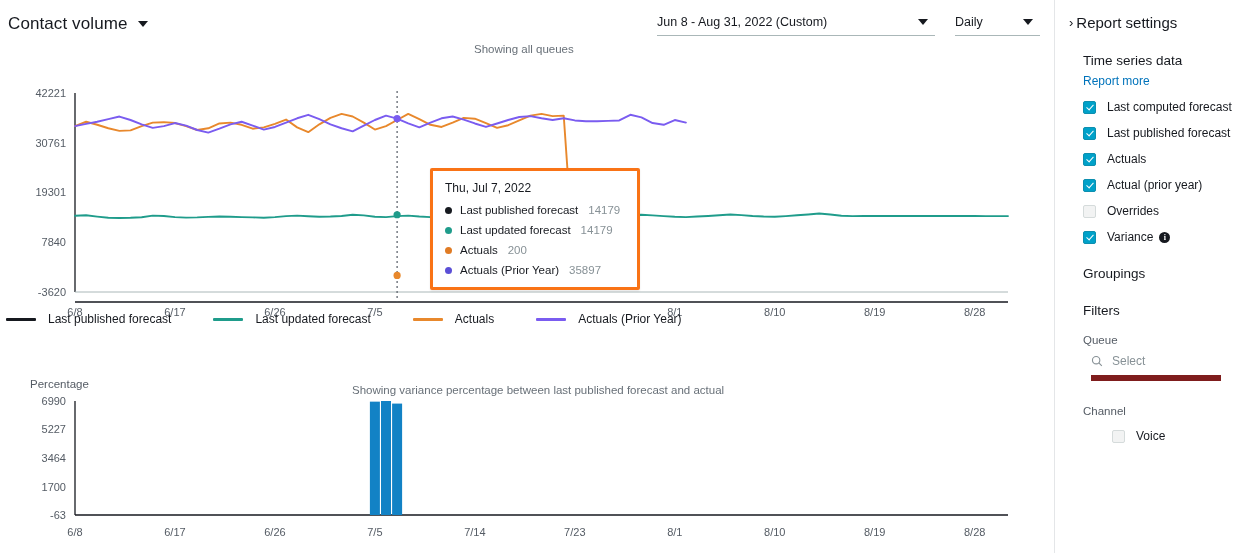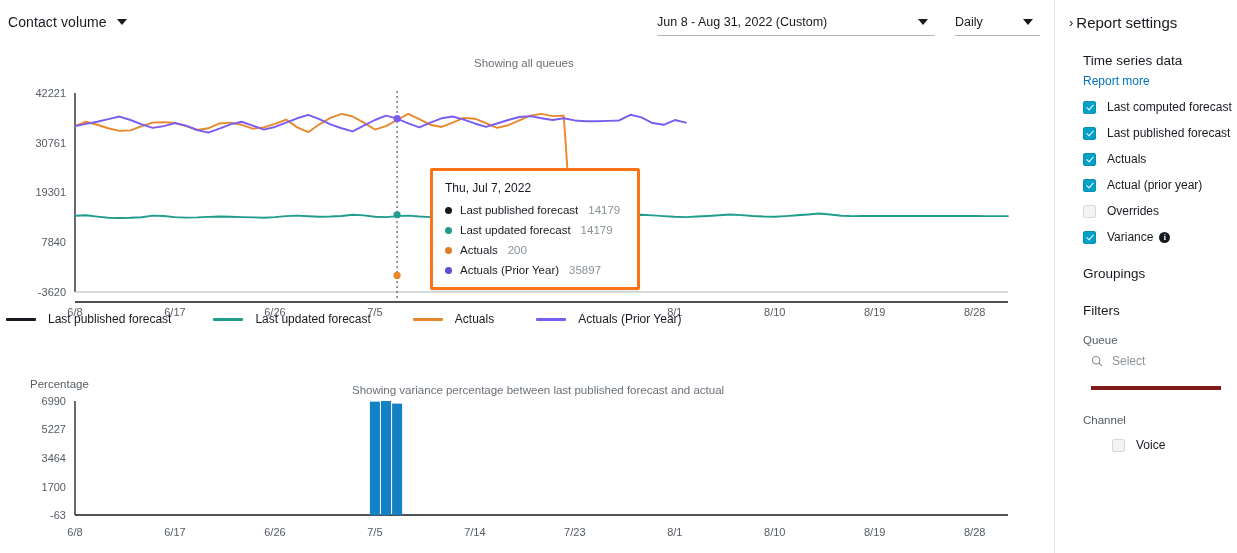"Contact volume" .title-text { font-size: 14px -> 17px }
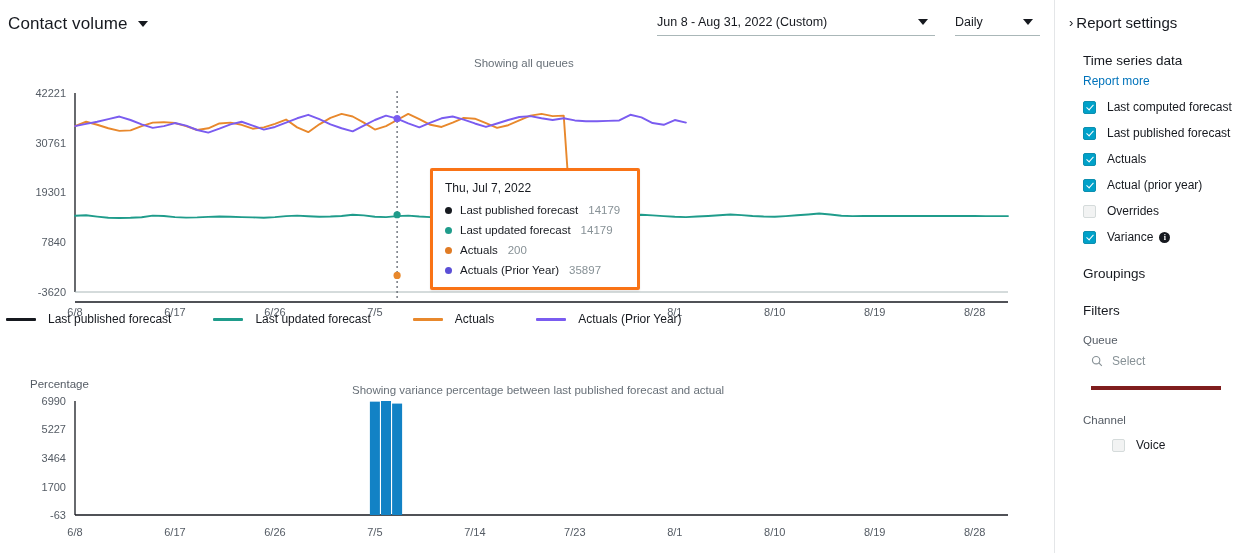"Showing all queues" .showing-queues { top: 57px -> 43px }
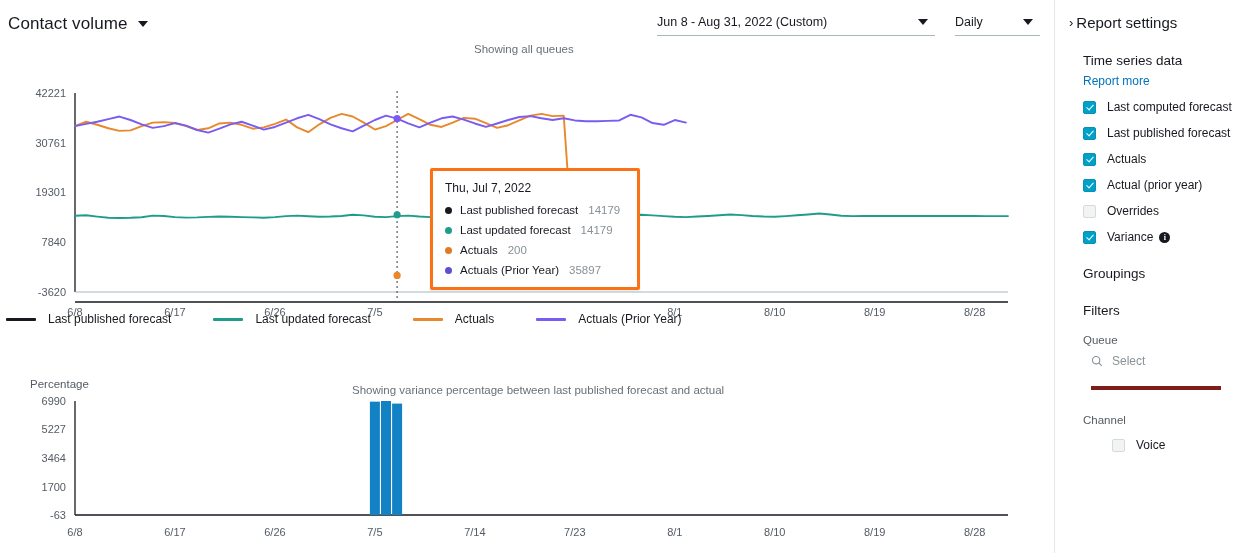"Select" .select-row { border-bottom: 4px solid #7f1d1d -> 6px solid #7f1d1d; padding-bottom: 18px -> 7px }
